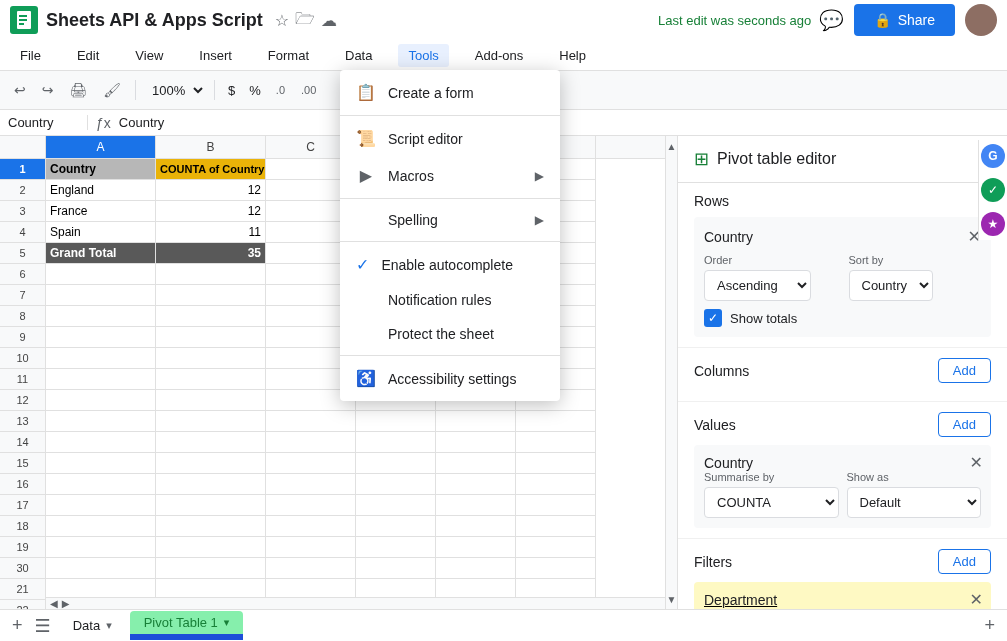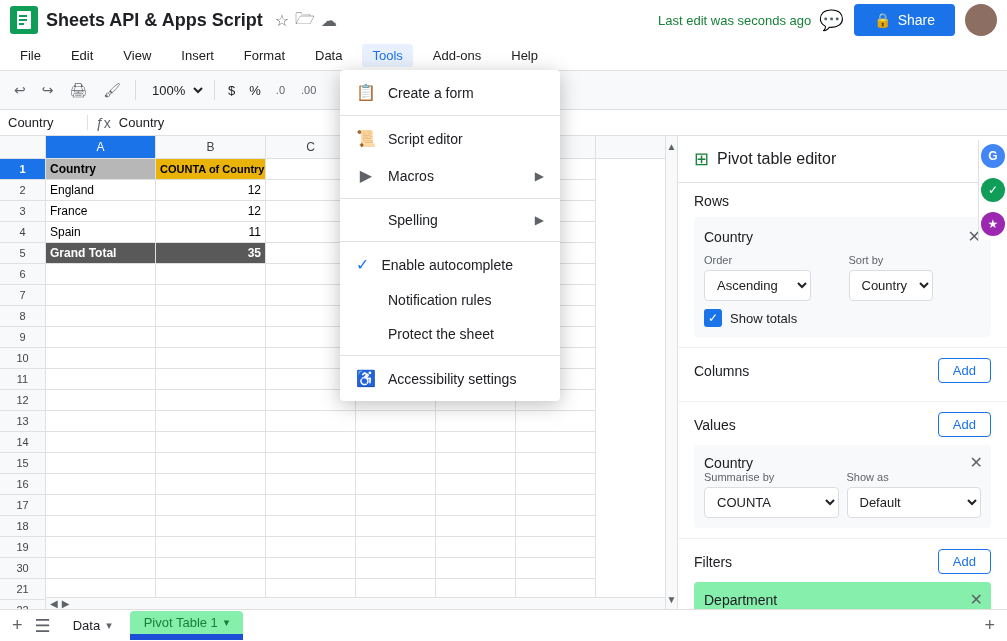"File" .menu-bar { gap: 10px -> 16px }
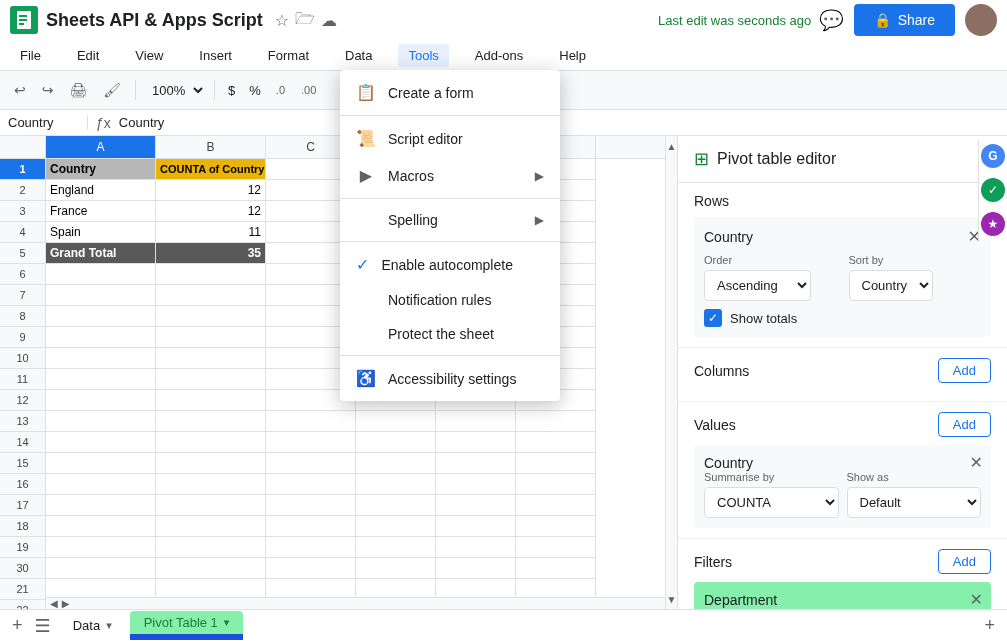"Department" .filter-card { background: #86efac -> #fef9c3; text-decoration: none -> underline }
